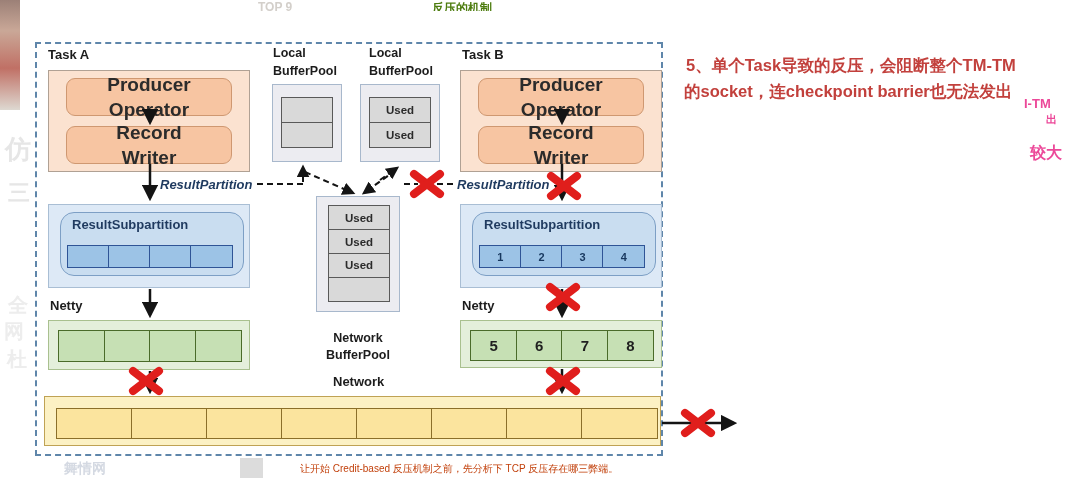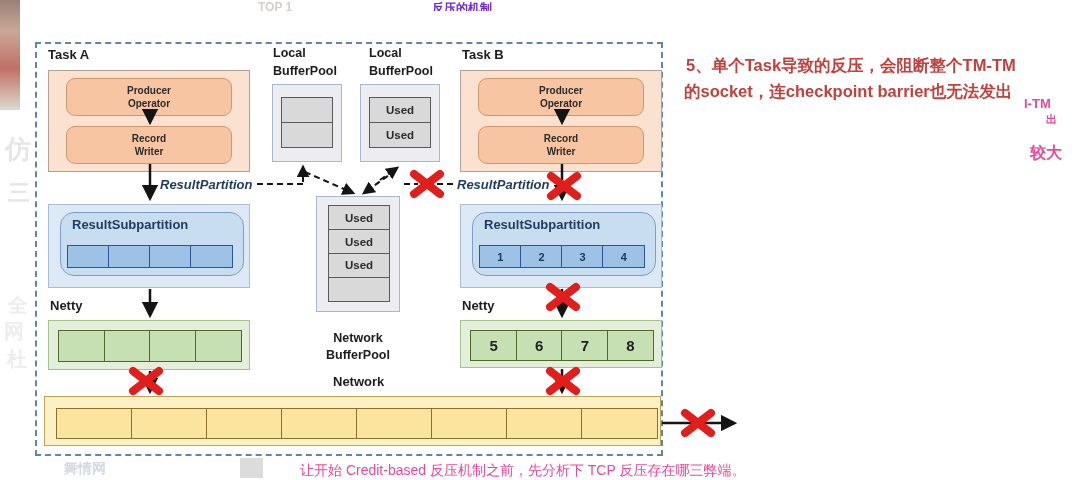"TOP 1" div.ghost { text: 1 -> 9 }
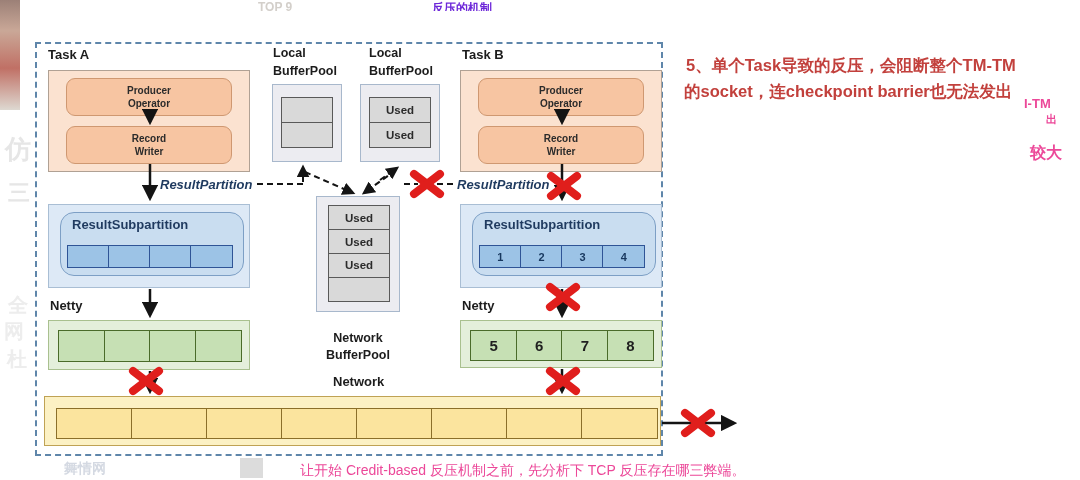"反压的机制" div.ghost { color: #6d28d9 -> #4d7c0f }
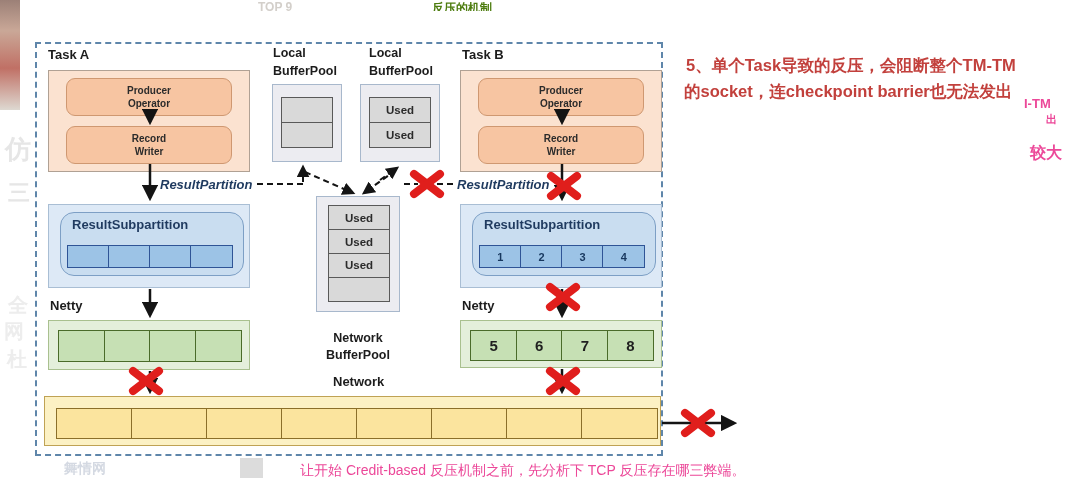"Producer" .peach-inner { font-size: 10px -> 19px }
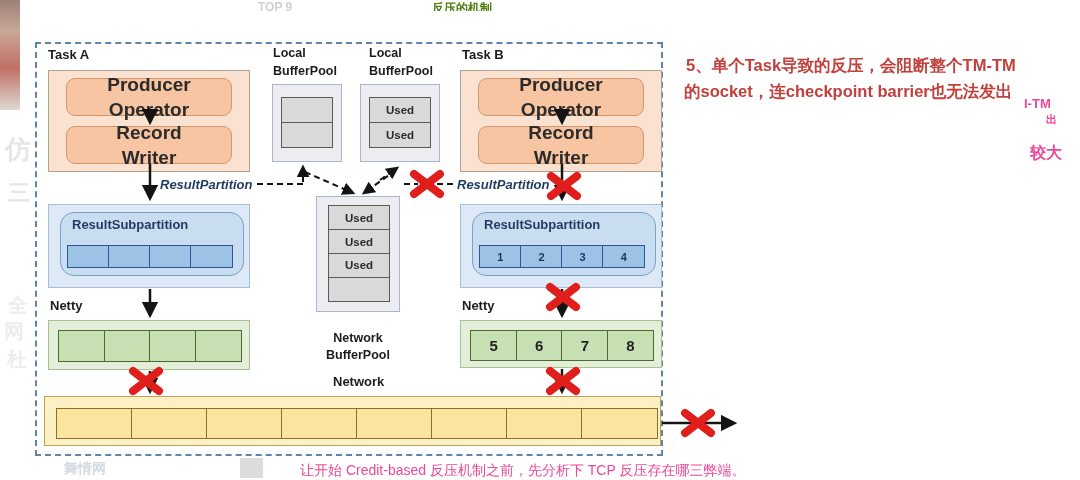"让开始 Credit-based 反压机制之前，先分析下 TCP" div.wm { color: #ec4899 -> #c2410c; font-size: 14px -> 10px }
